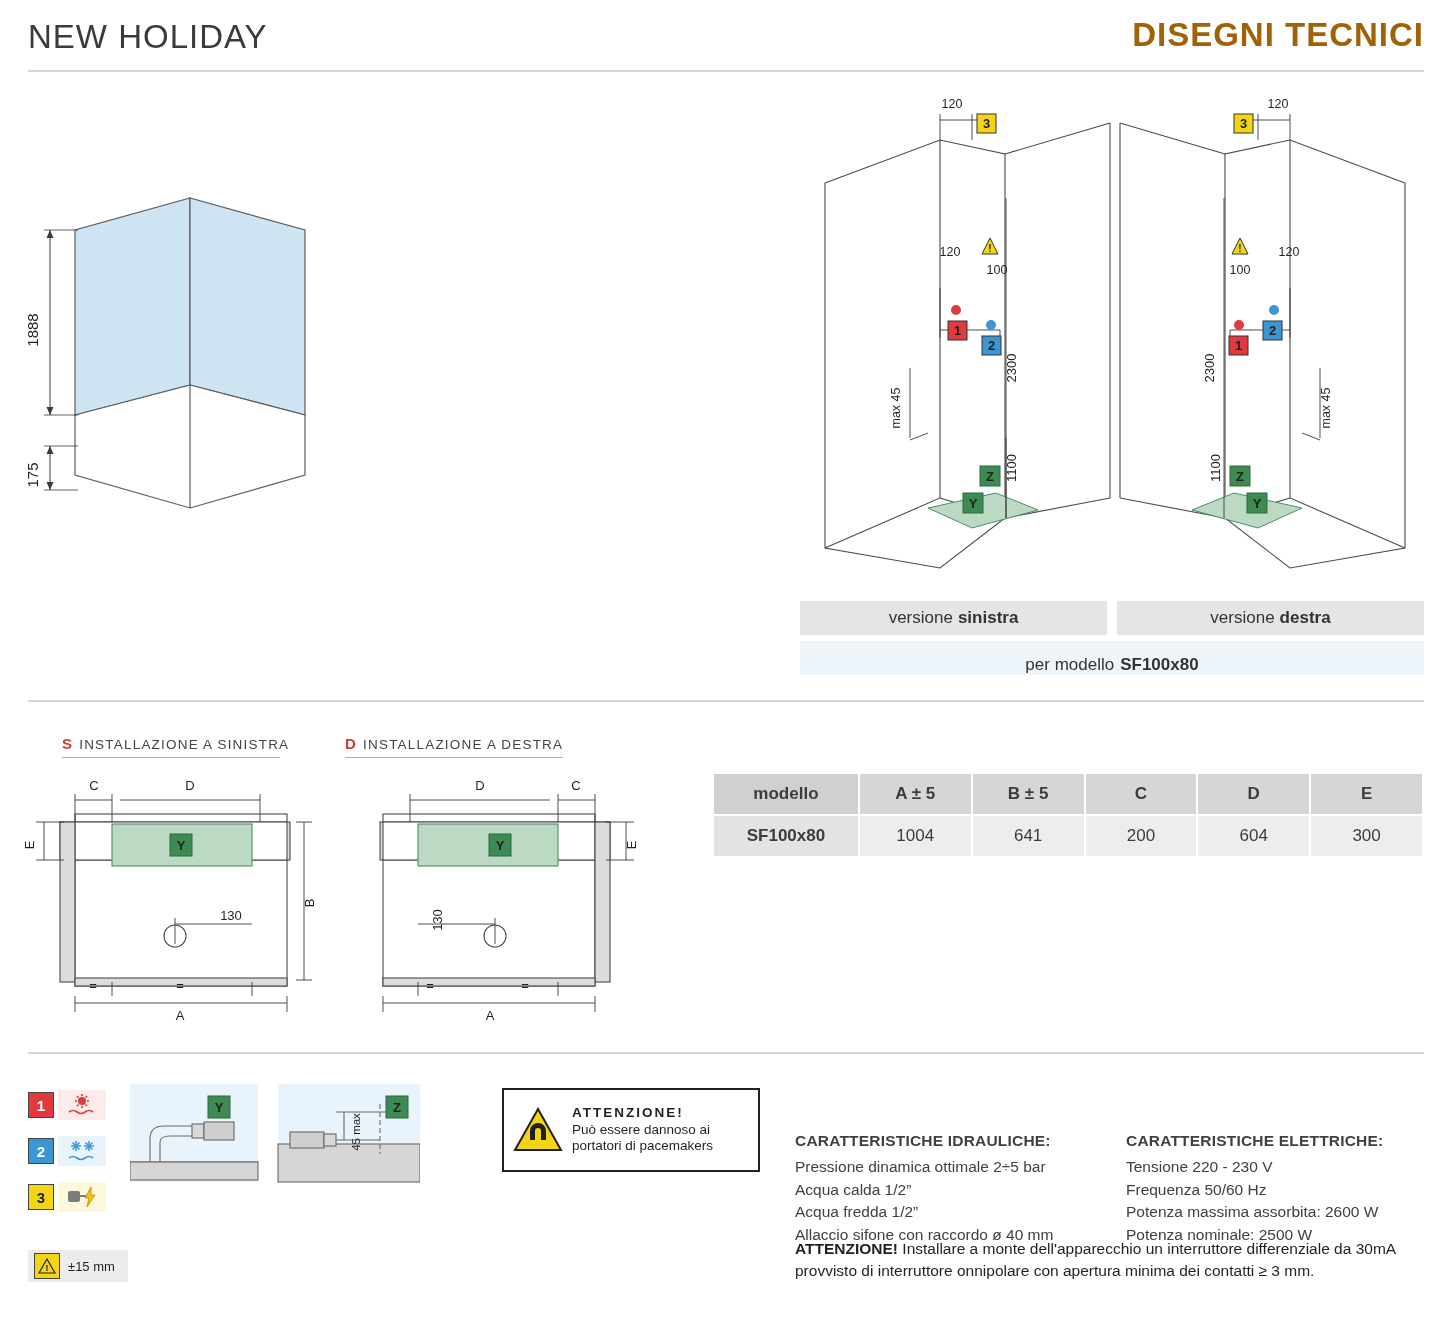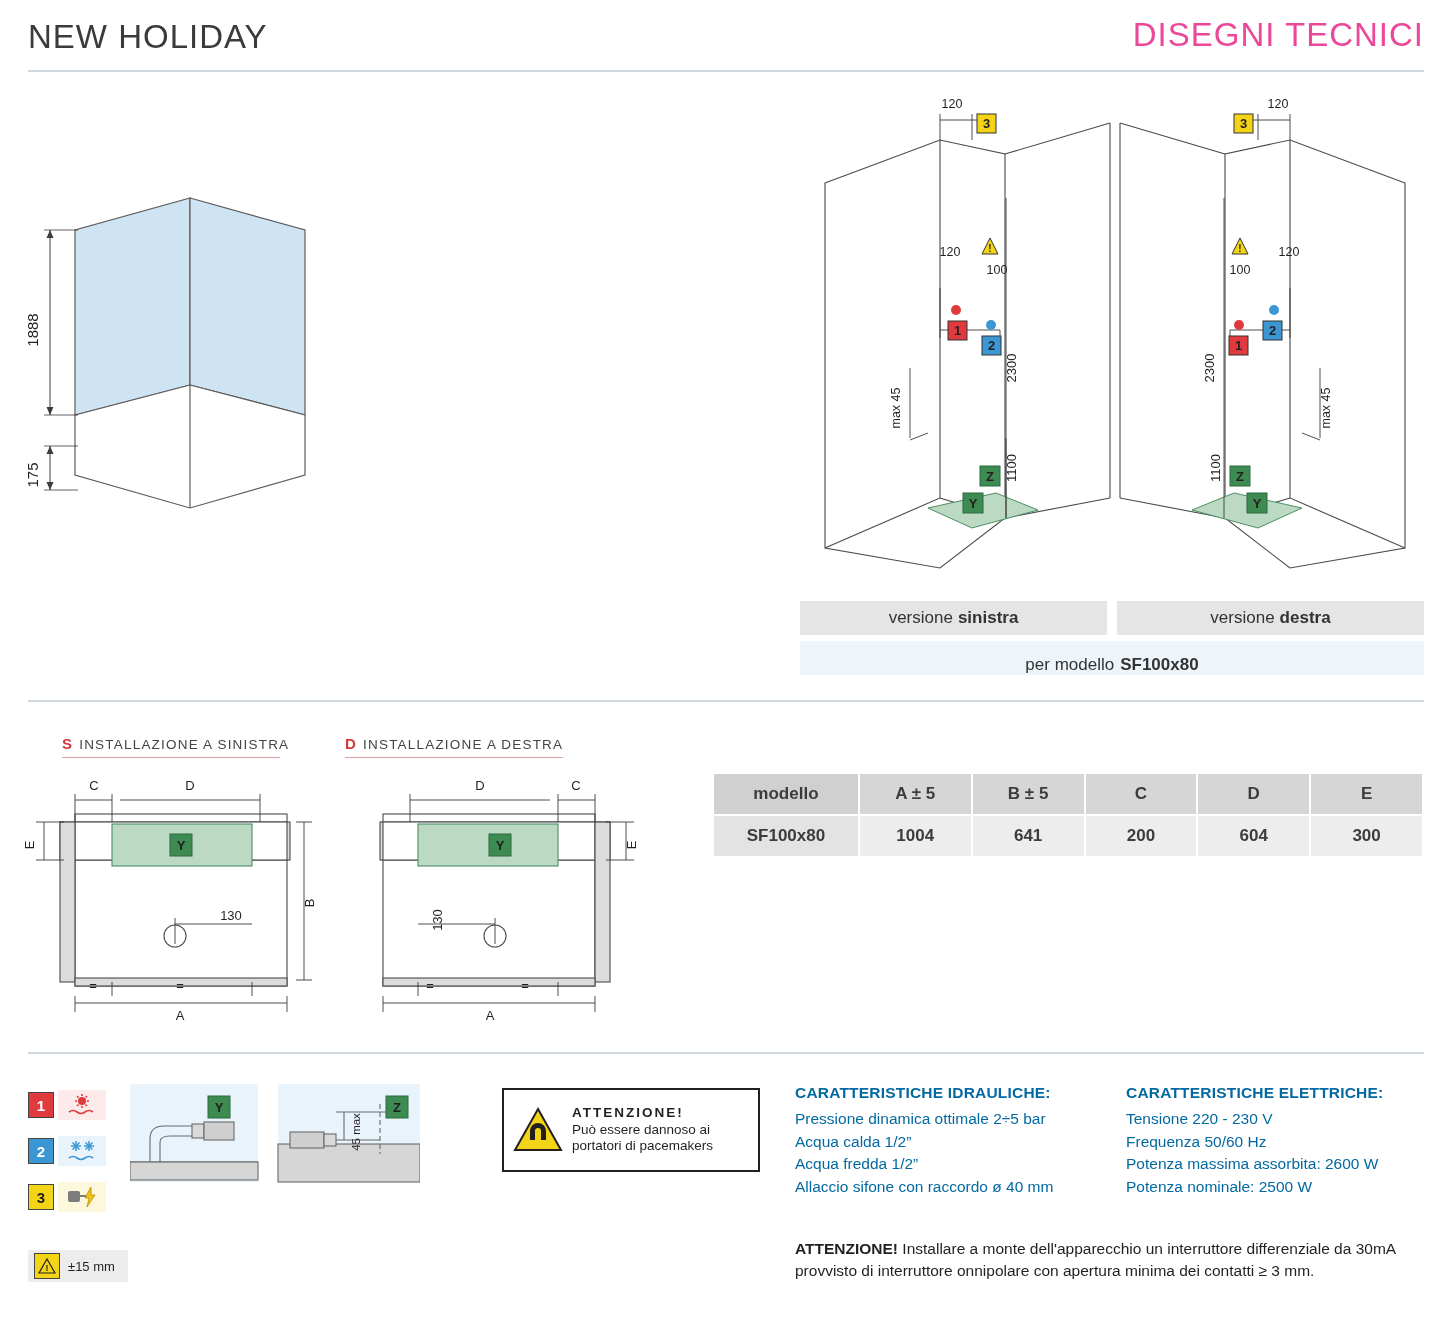"DISEGNI TECNICI" .hdr .sub { color: #ec4899 -> #a16207; font-weight: 400 -> 700 }
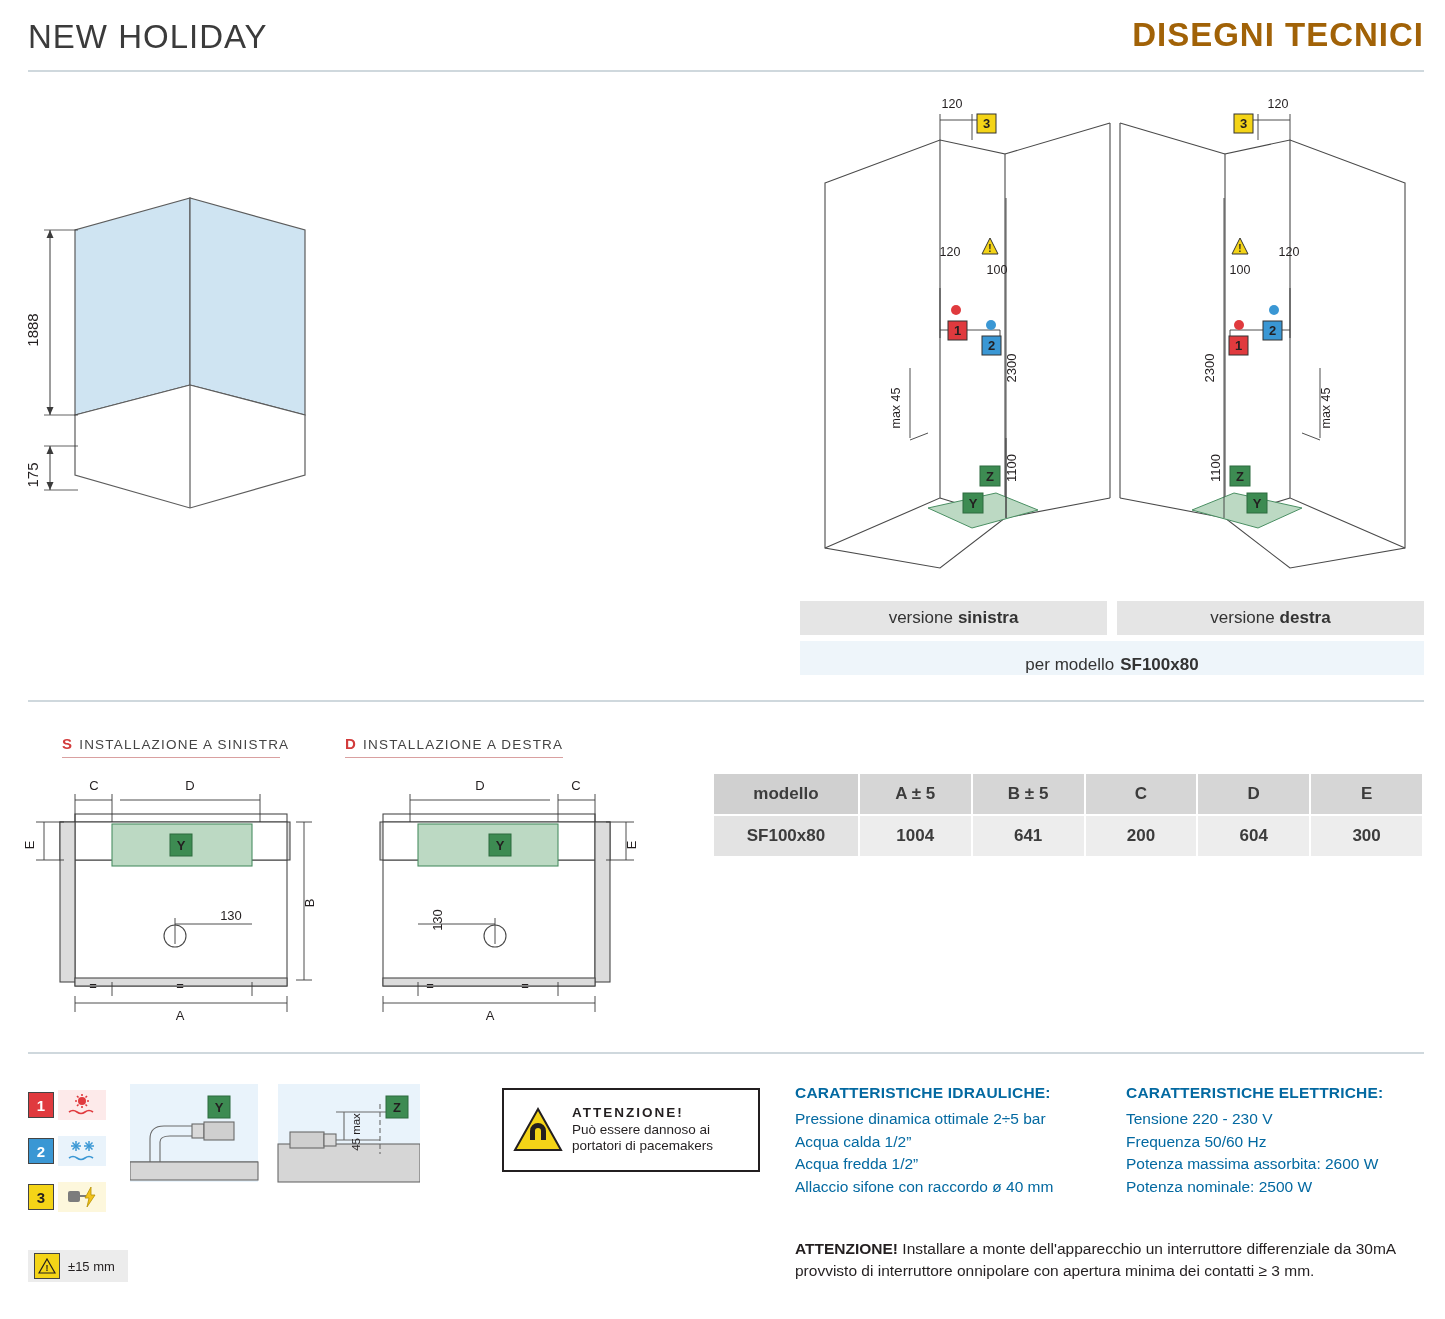"1004" table.spec tbody td { font-weight: bold -> none }
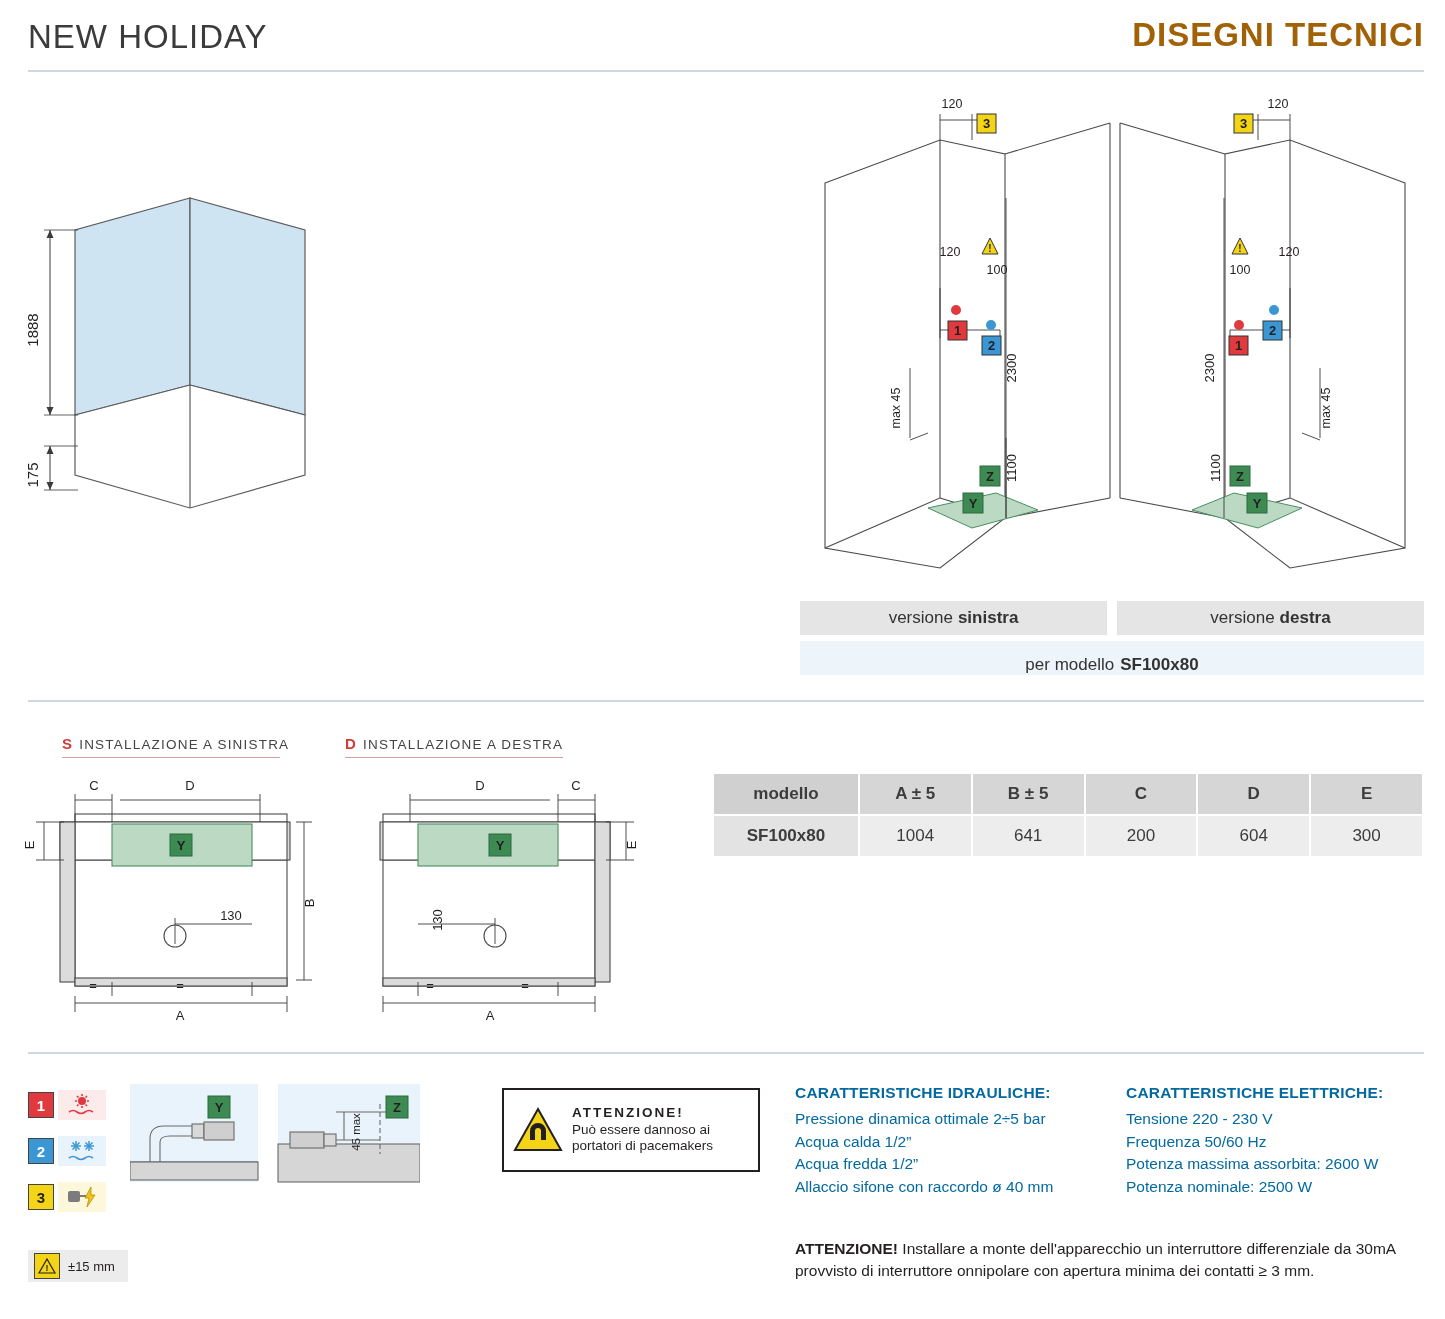"CARATTERISTICHE IDRAULICHE:" .speccol { color: #0369a1 -> #404040; margin-top: none -> 48px }
